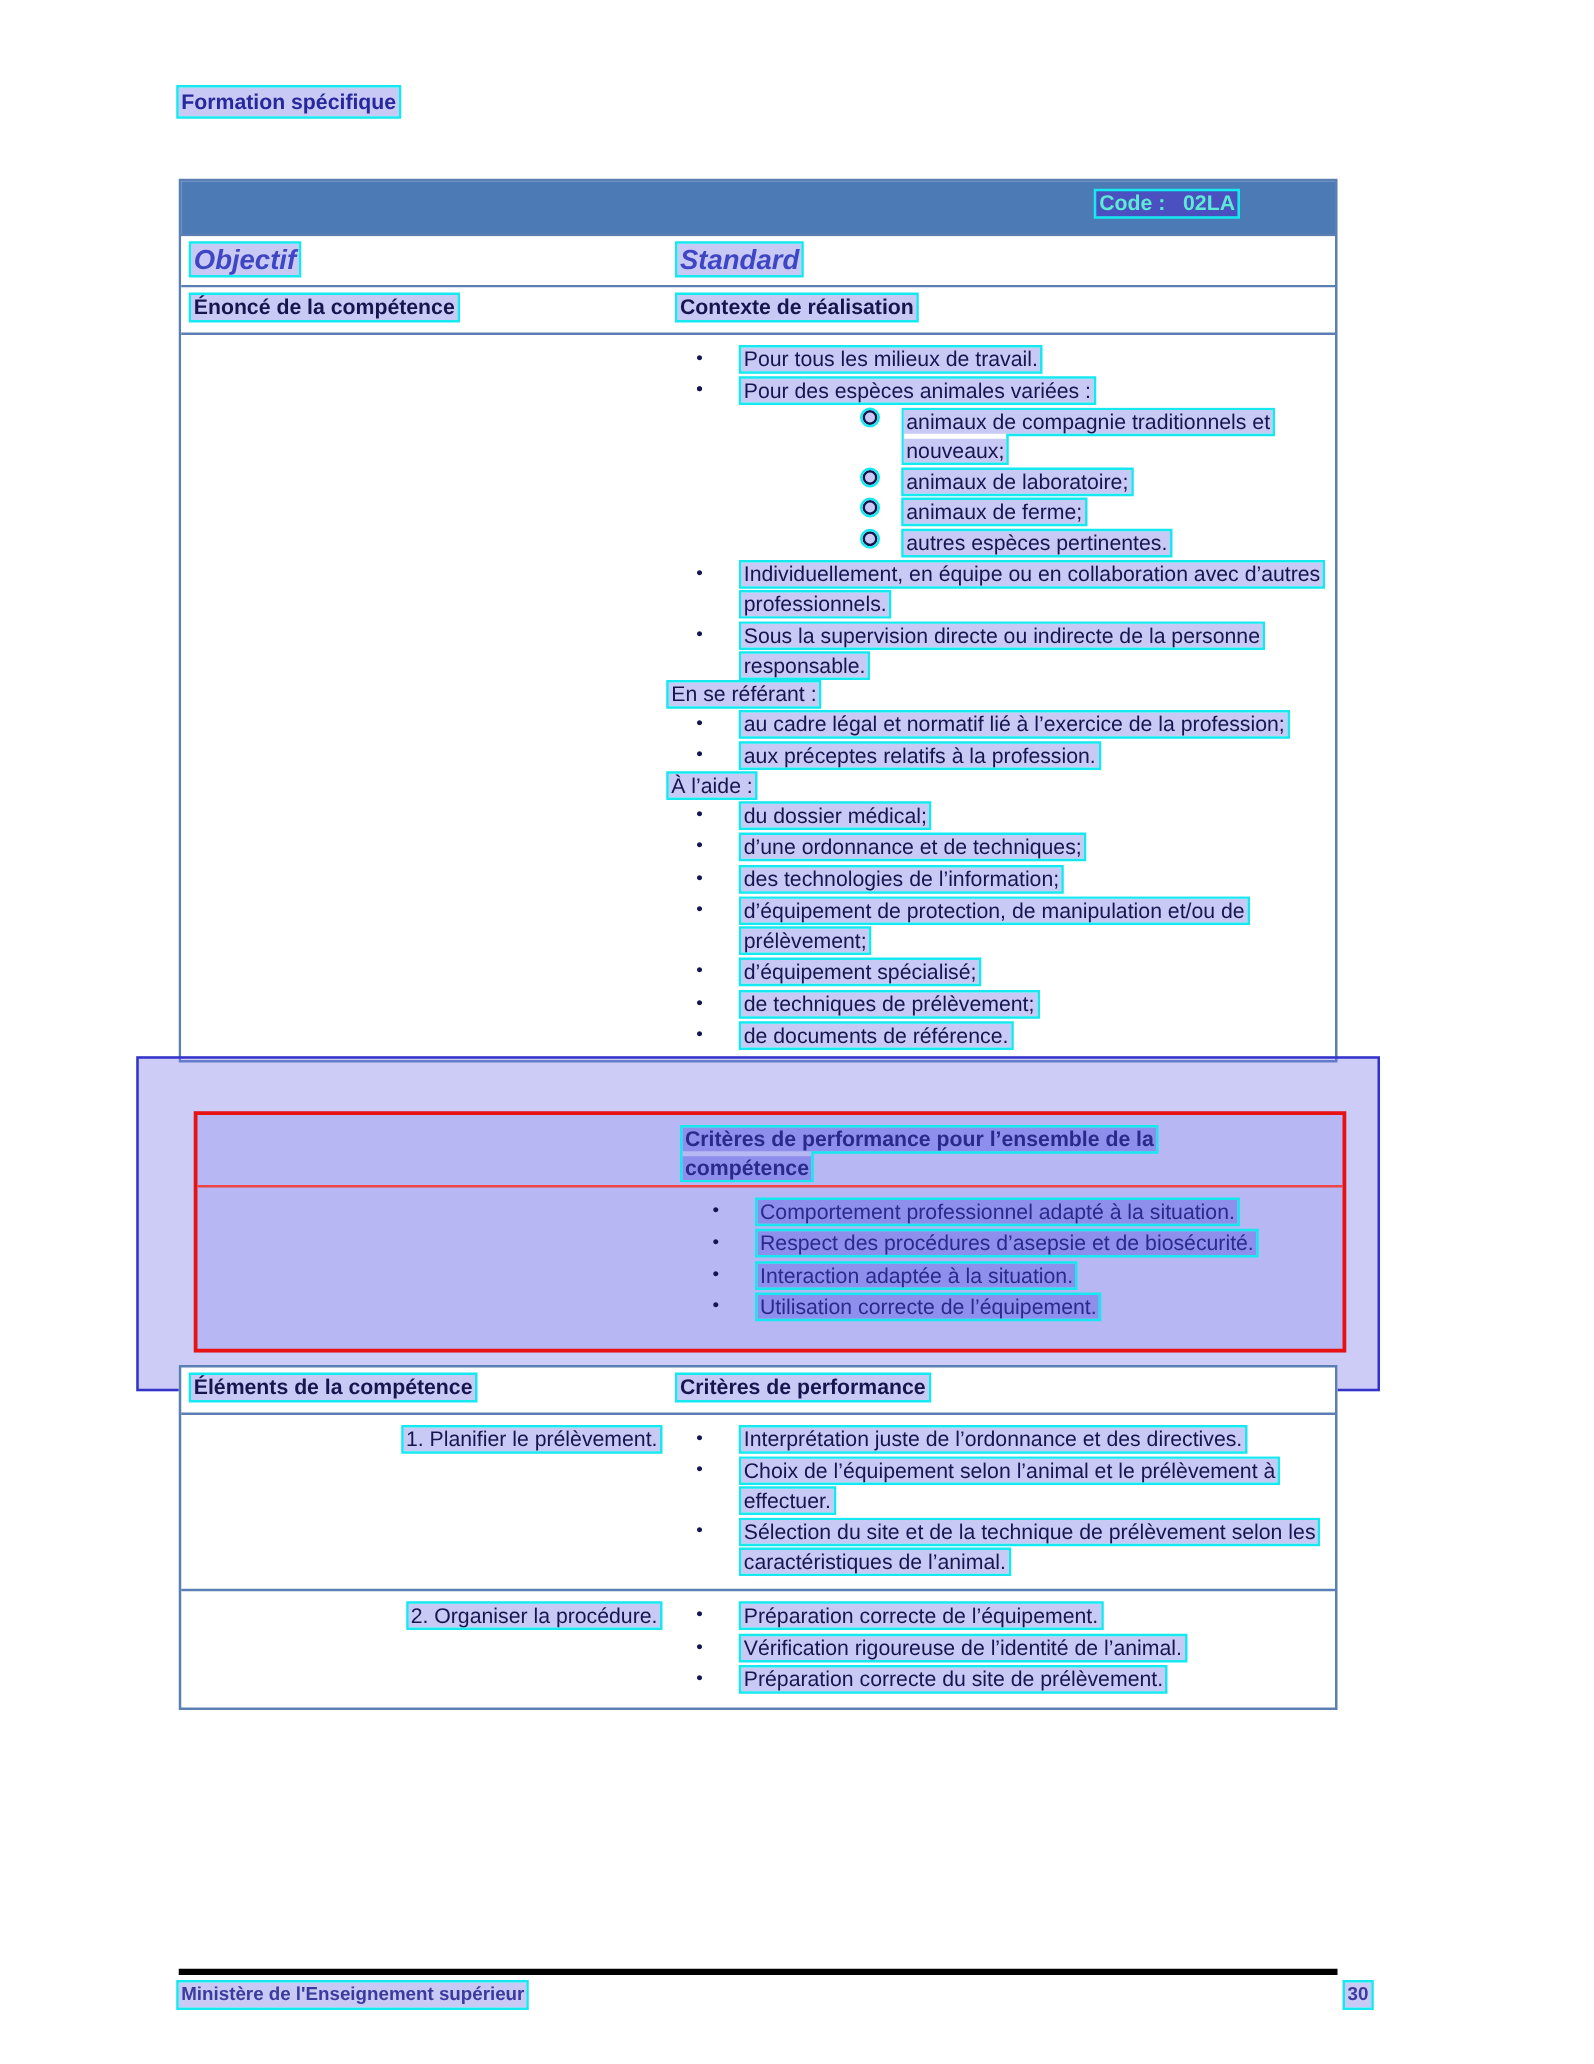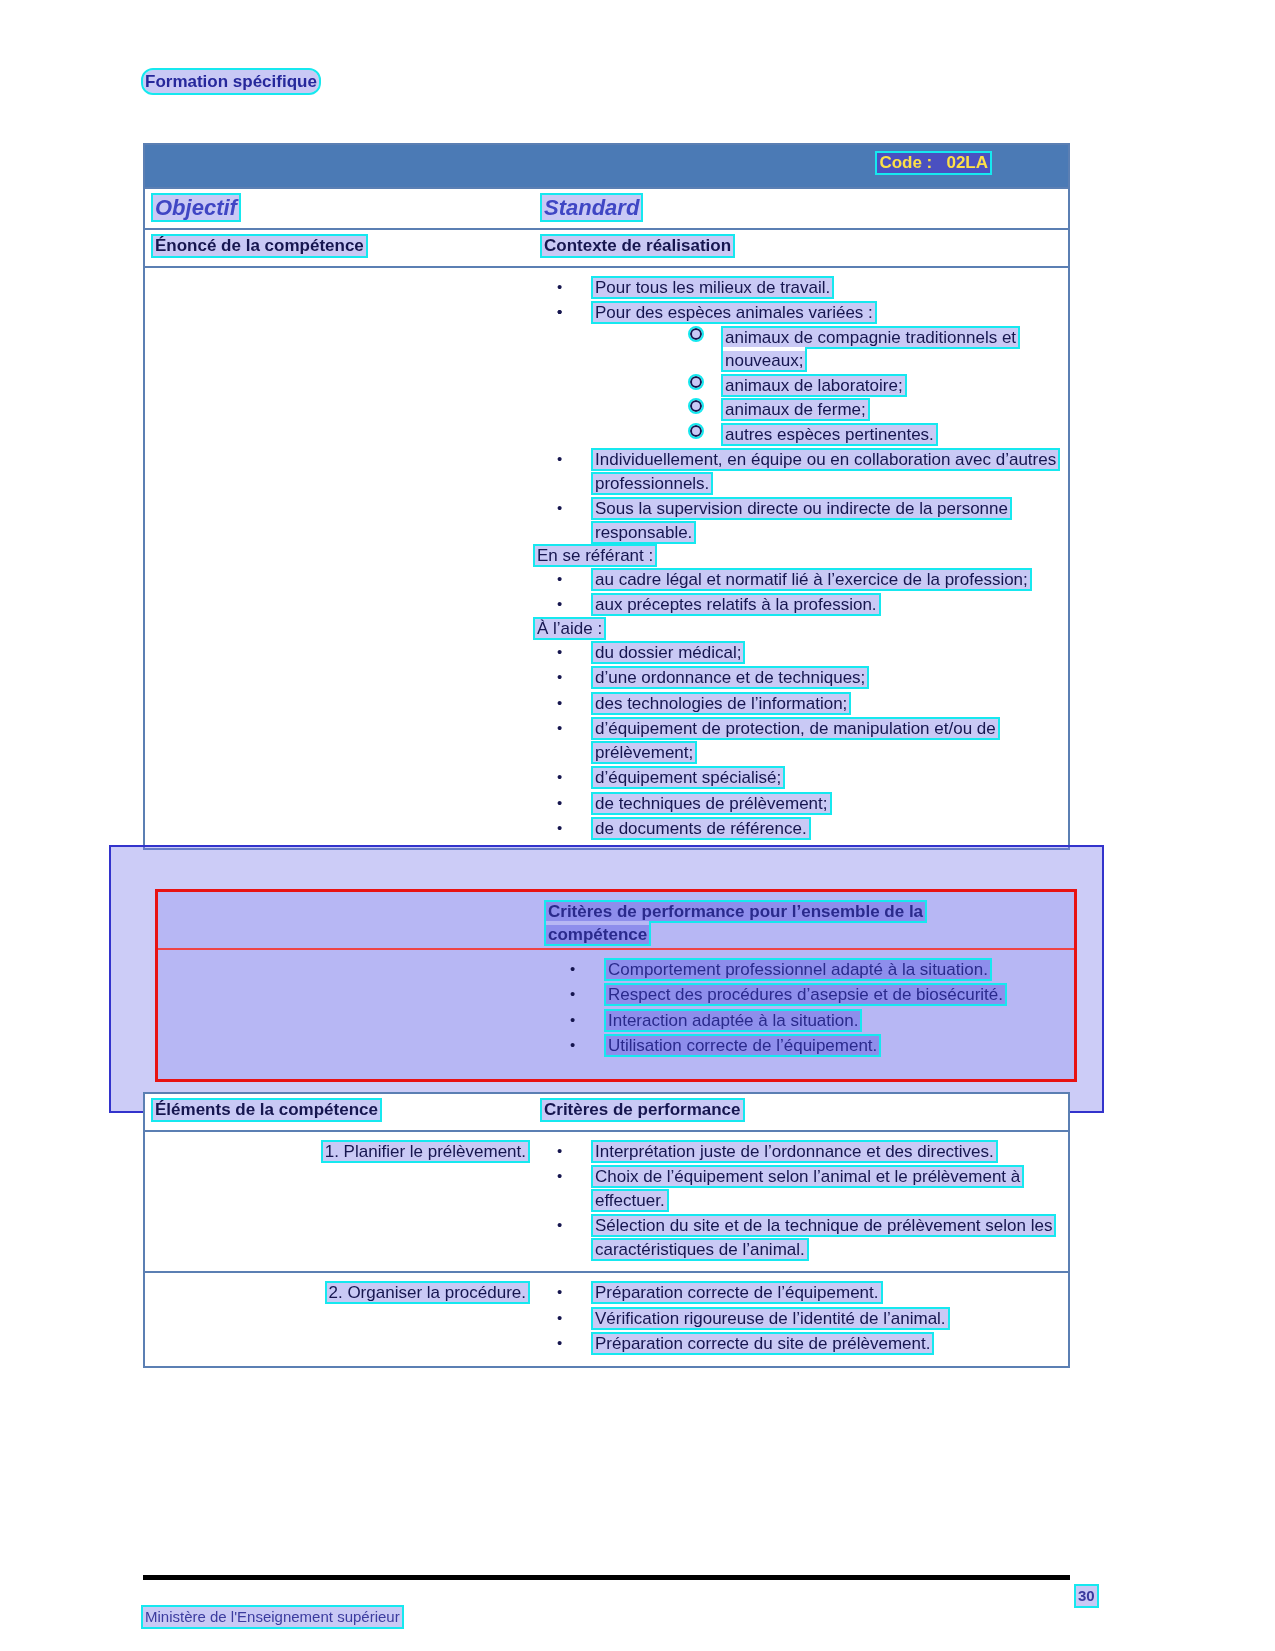"Formation spécifique" .running-head { border-radius: 10px -> none }
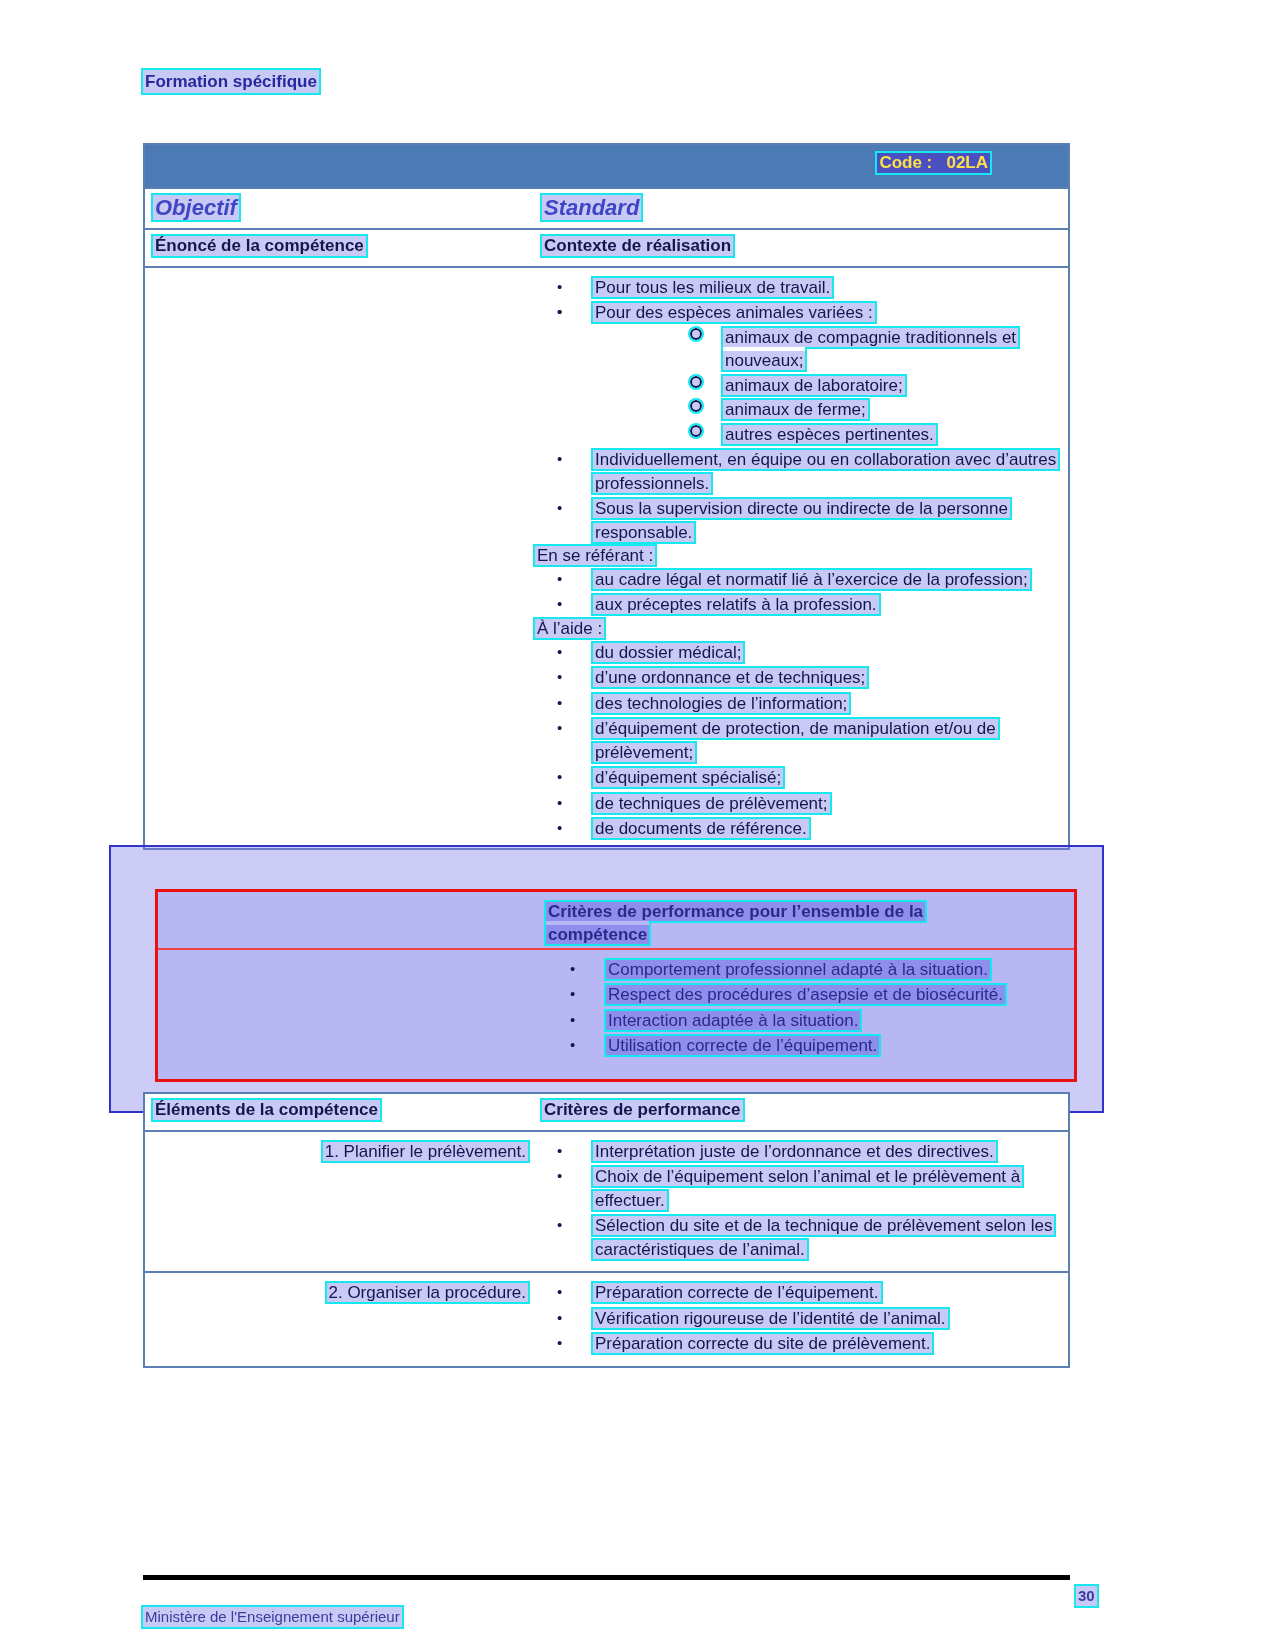"Code : 02LA" .code-text { color: #fde047 -> #5eead4 }
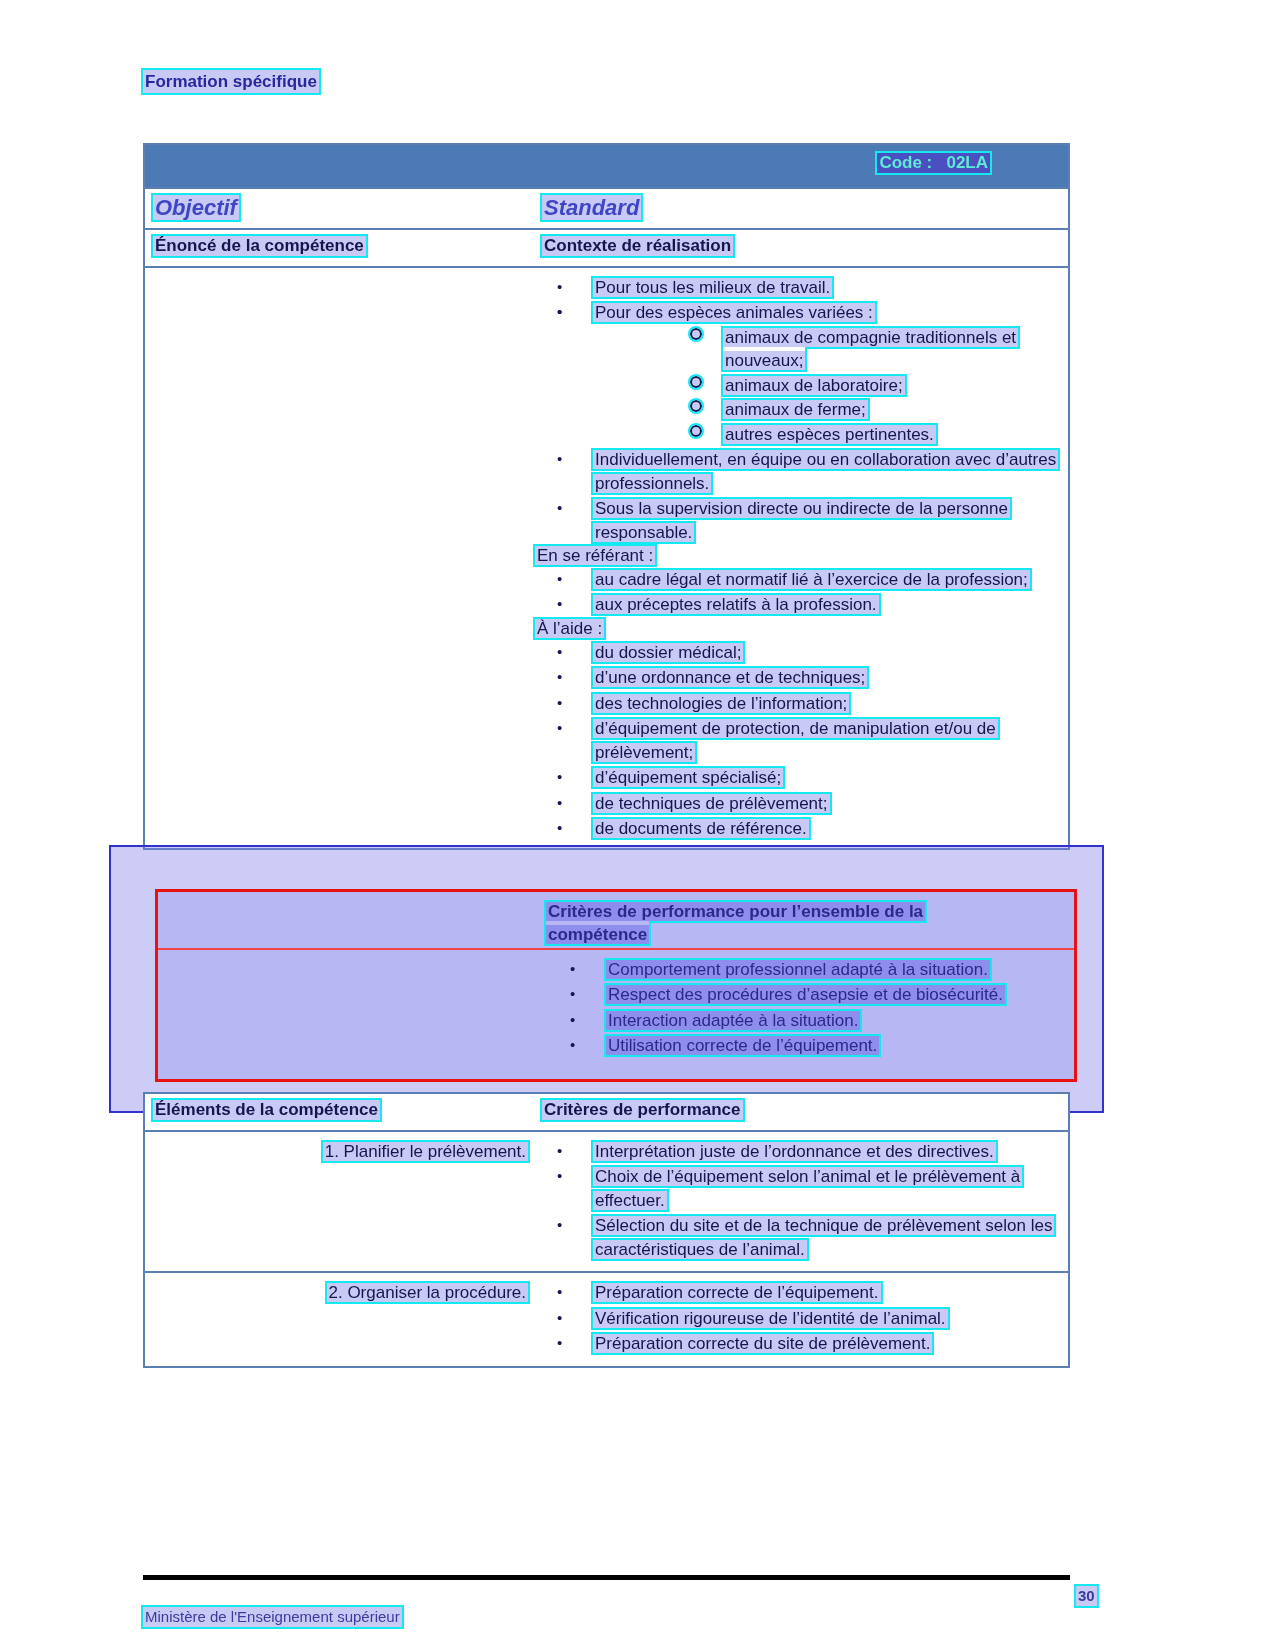"Ministère de l'Enseignement supérieur" .footer-text { font-weight: normal -> bold; margin-top: 21px -> none }
